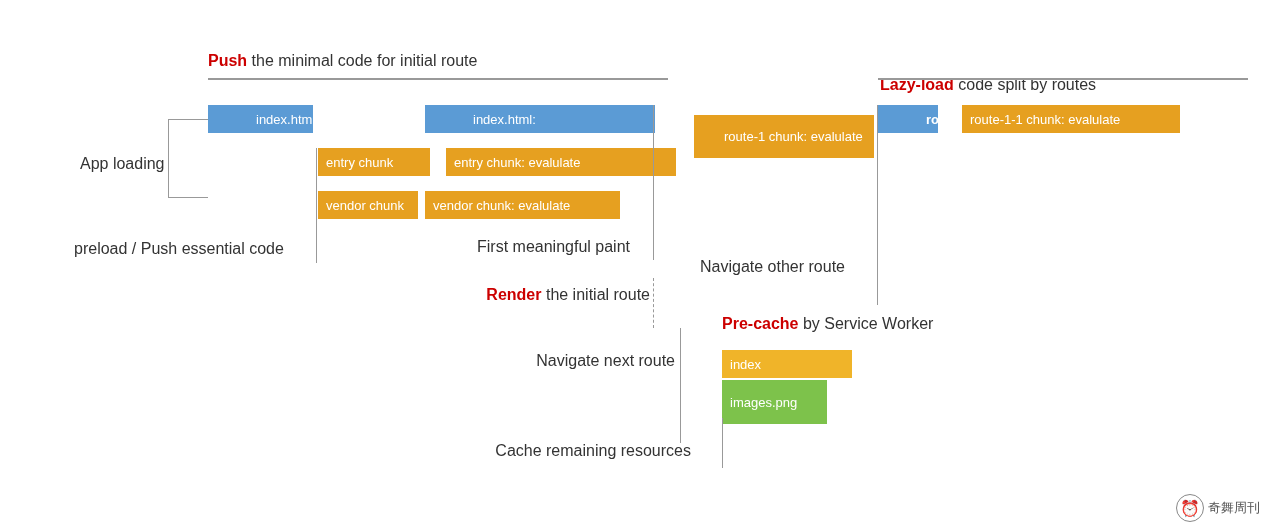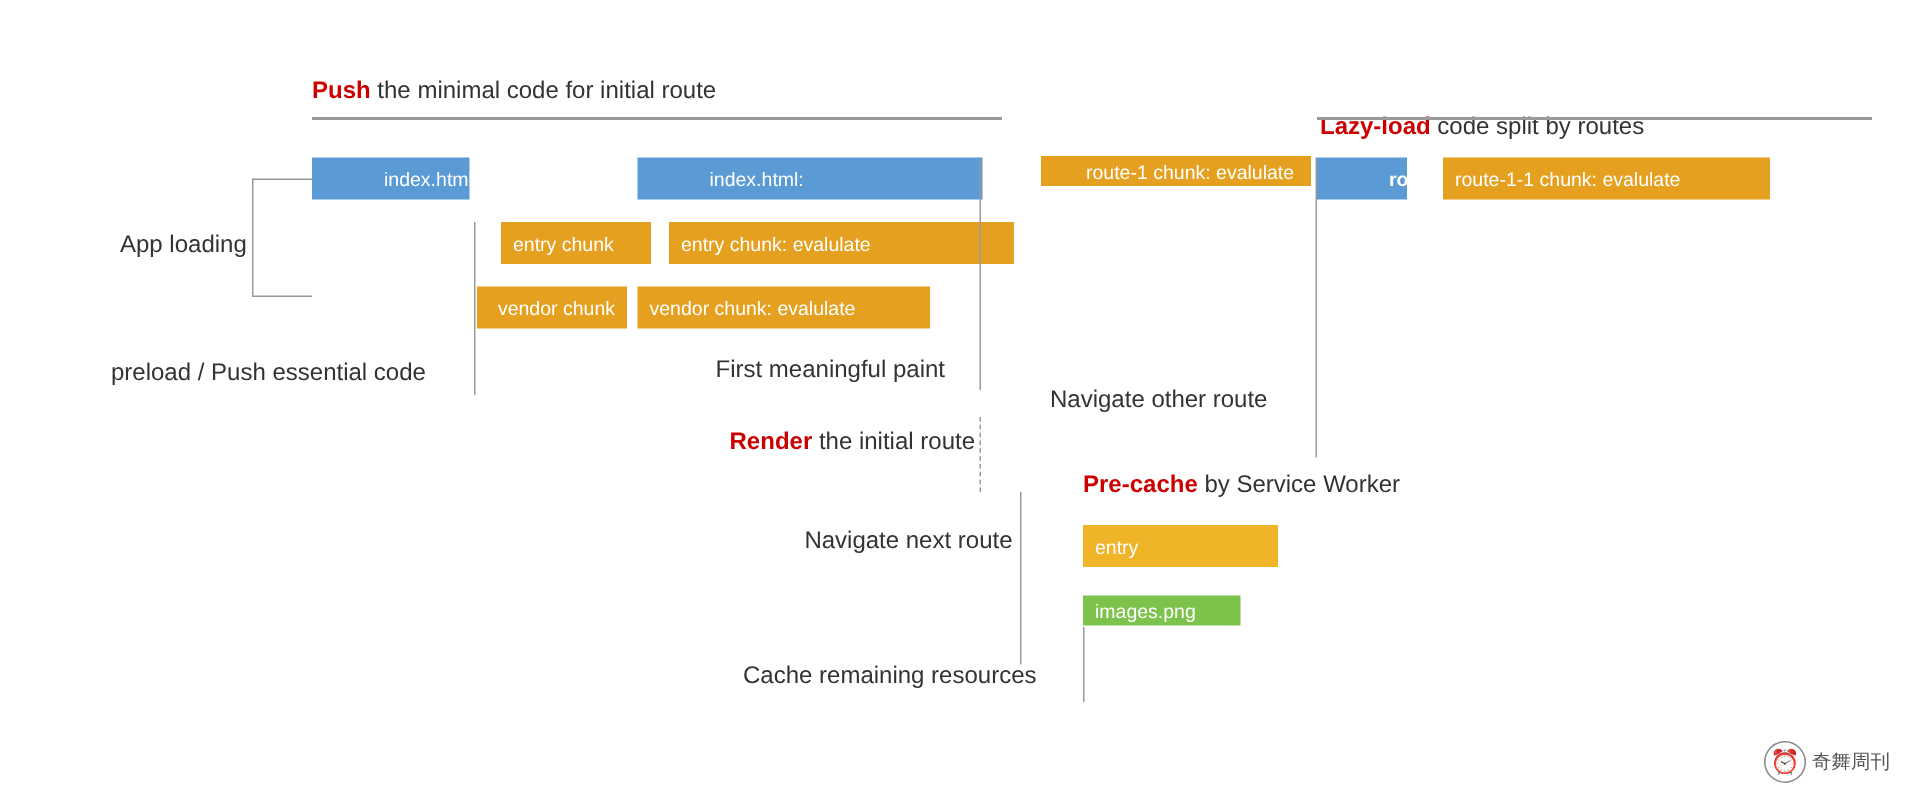"route-1 chunk: evalulate" div.block { height: 20px -> 43px; top: 104px -> 115px }
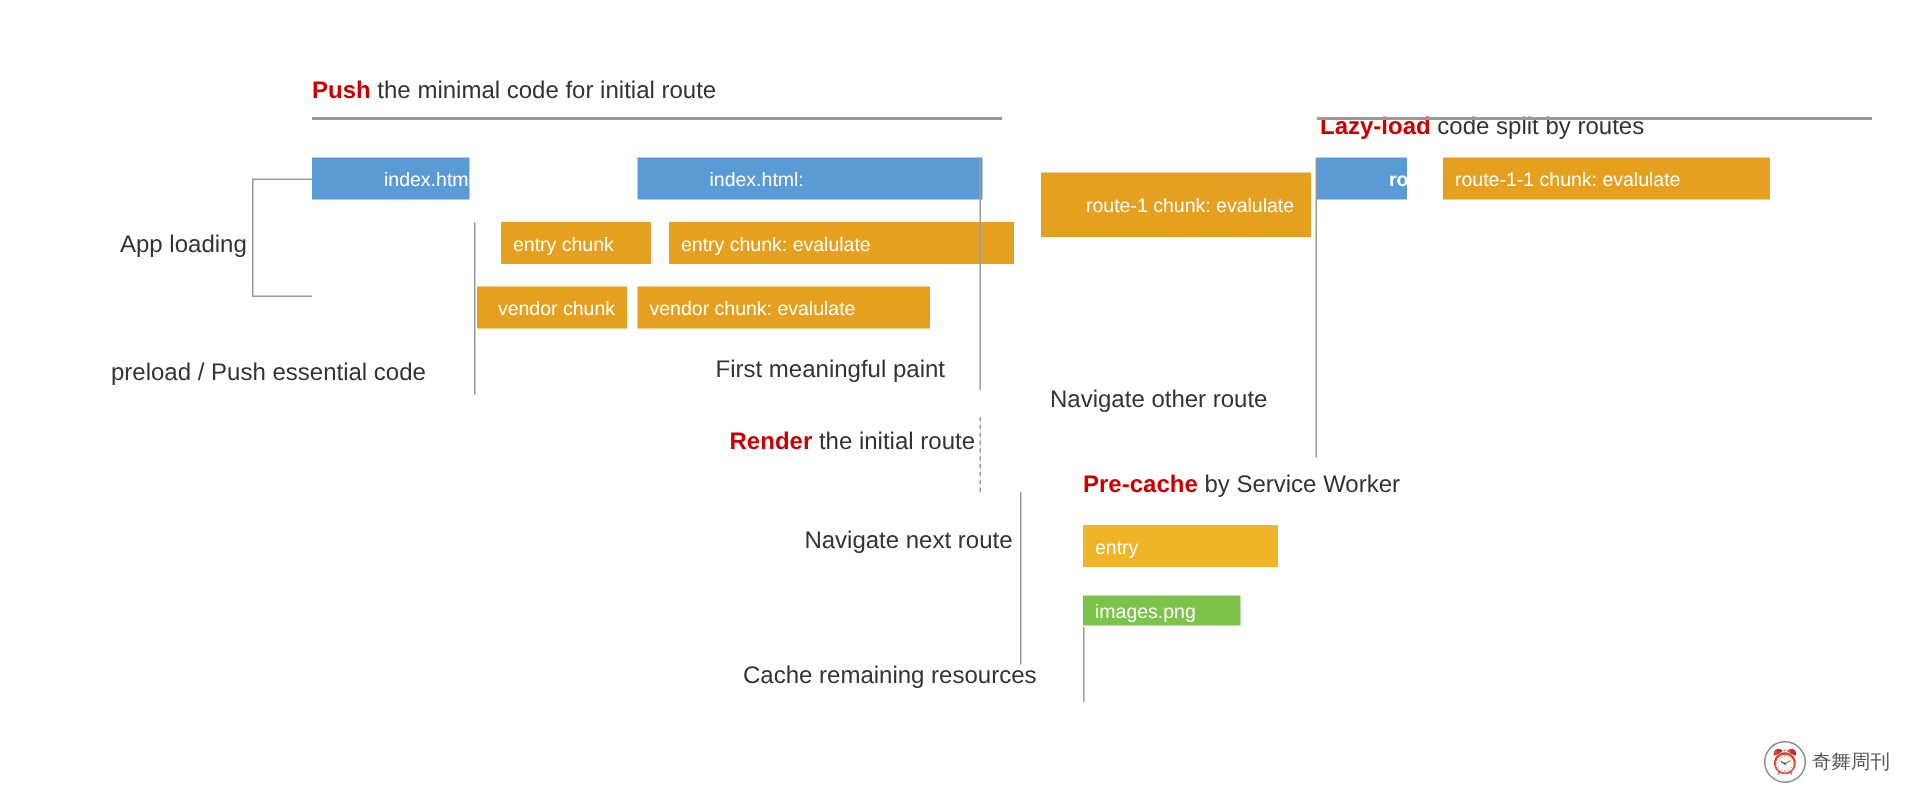"entry chunk" div.block { margin-left: 16px -> none; width: 100px -> 112px }
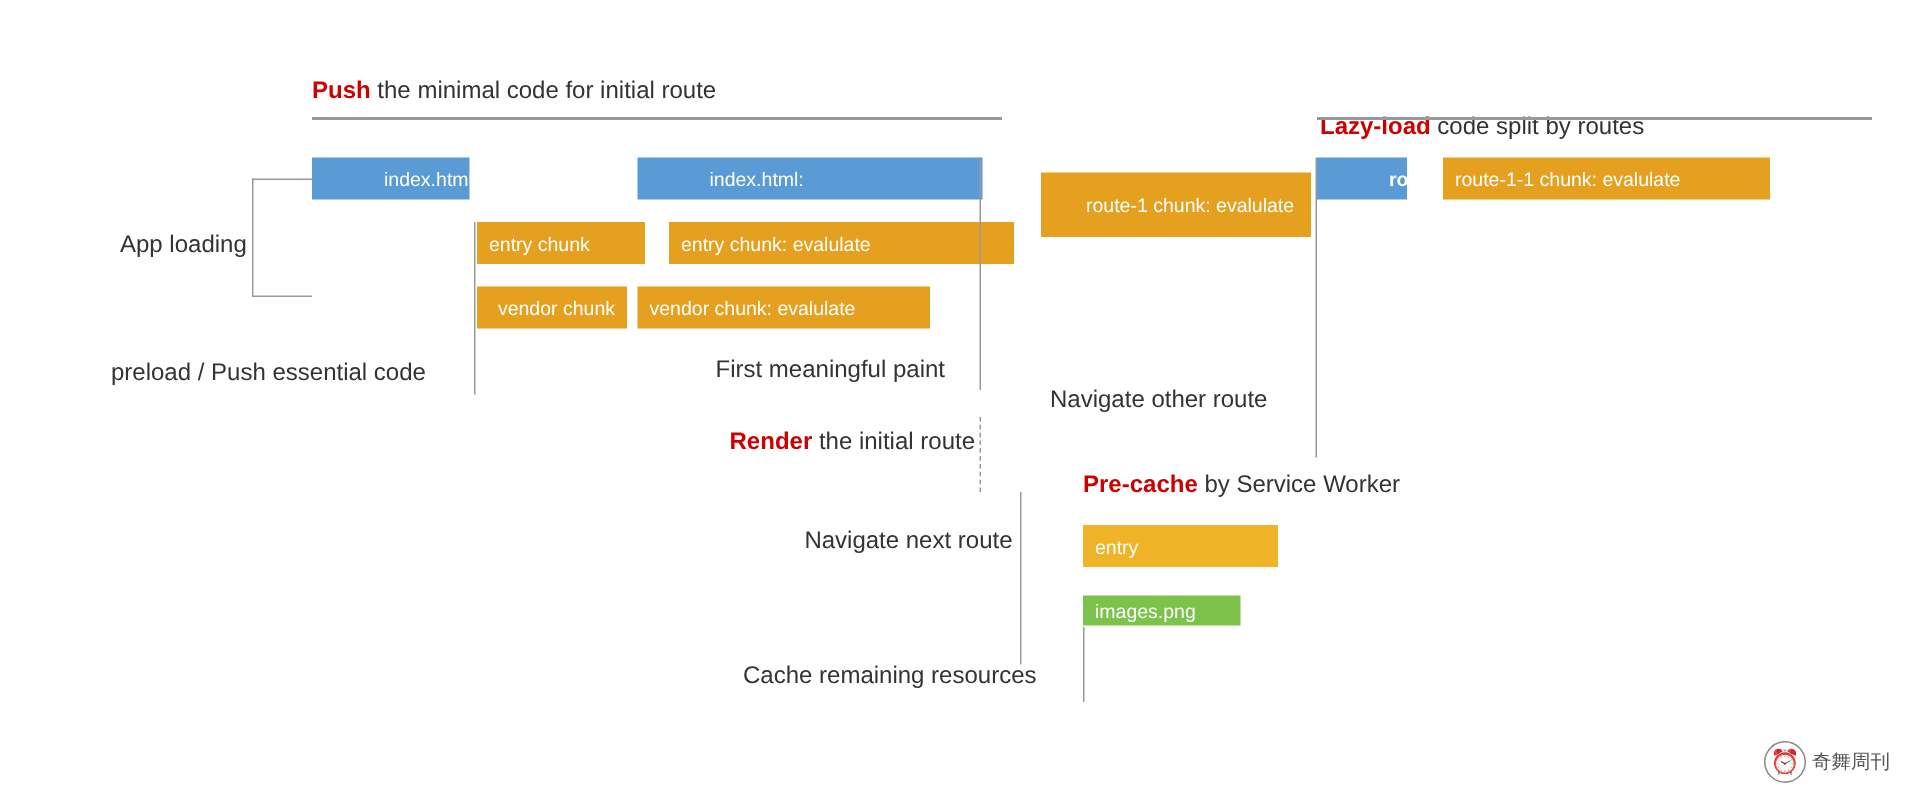"vendor chunk" div.block { justify-content: flex-end -> none }
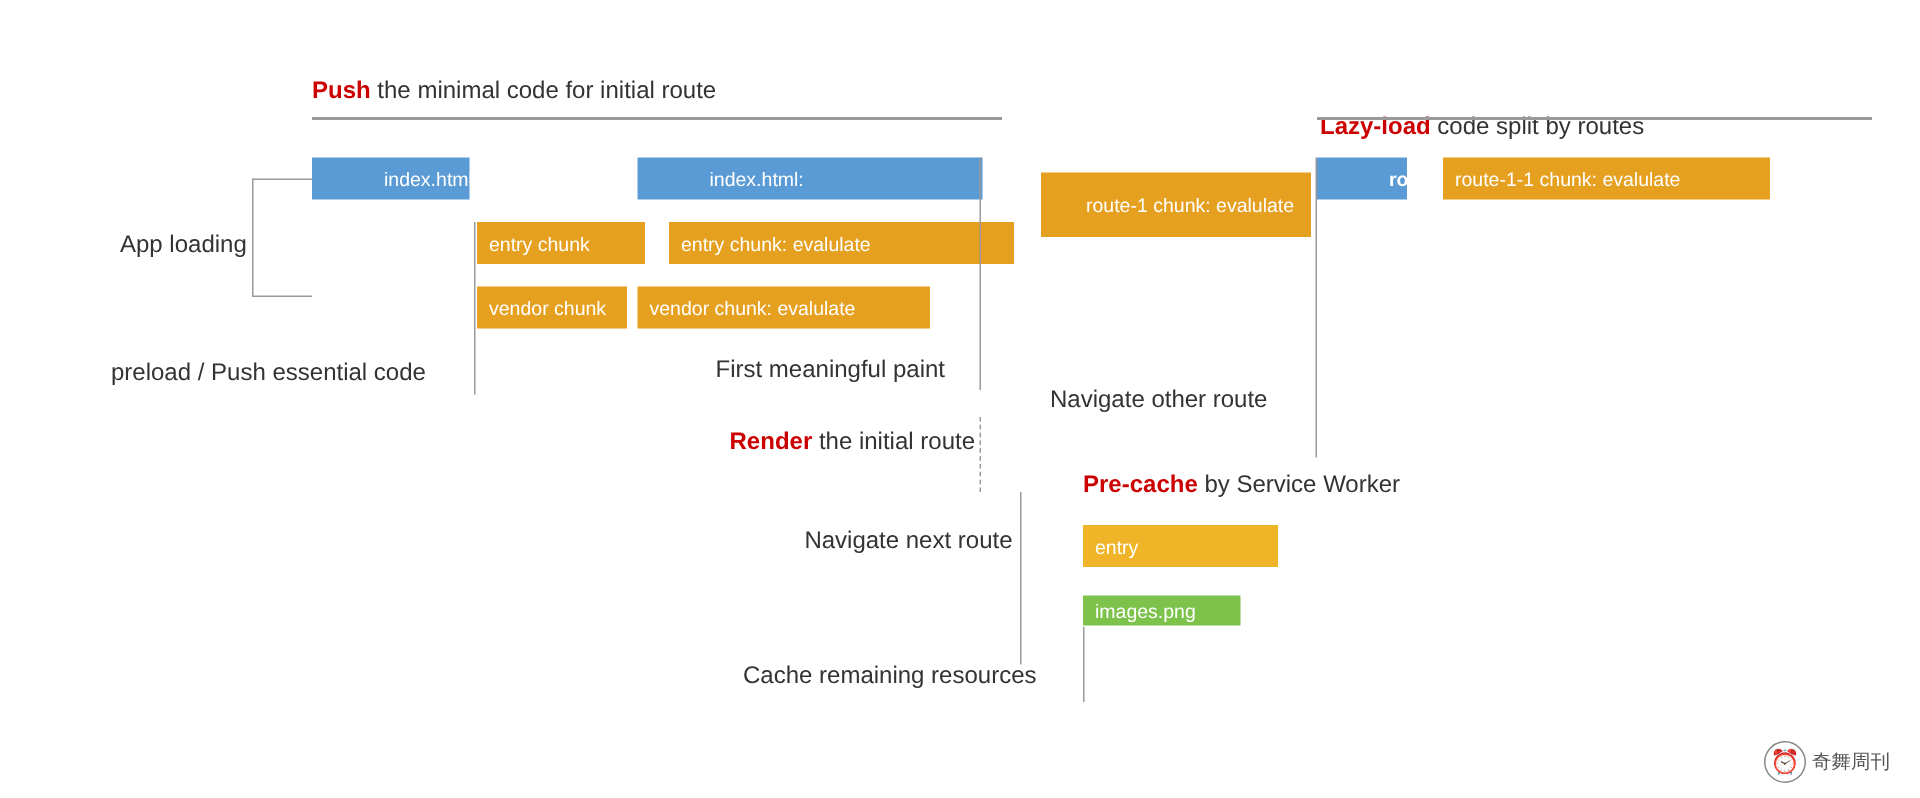"entry" span { text: entry -> index }
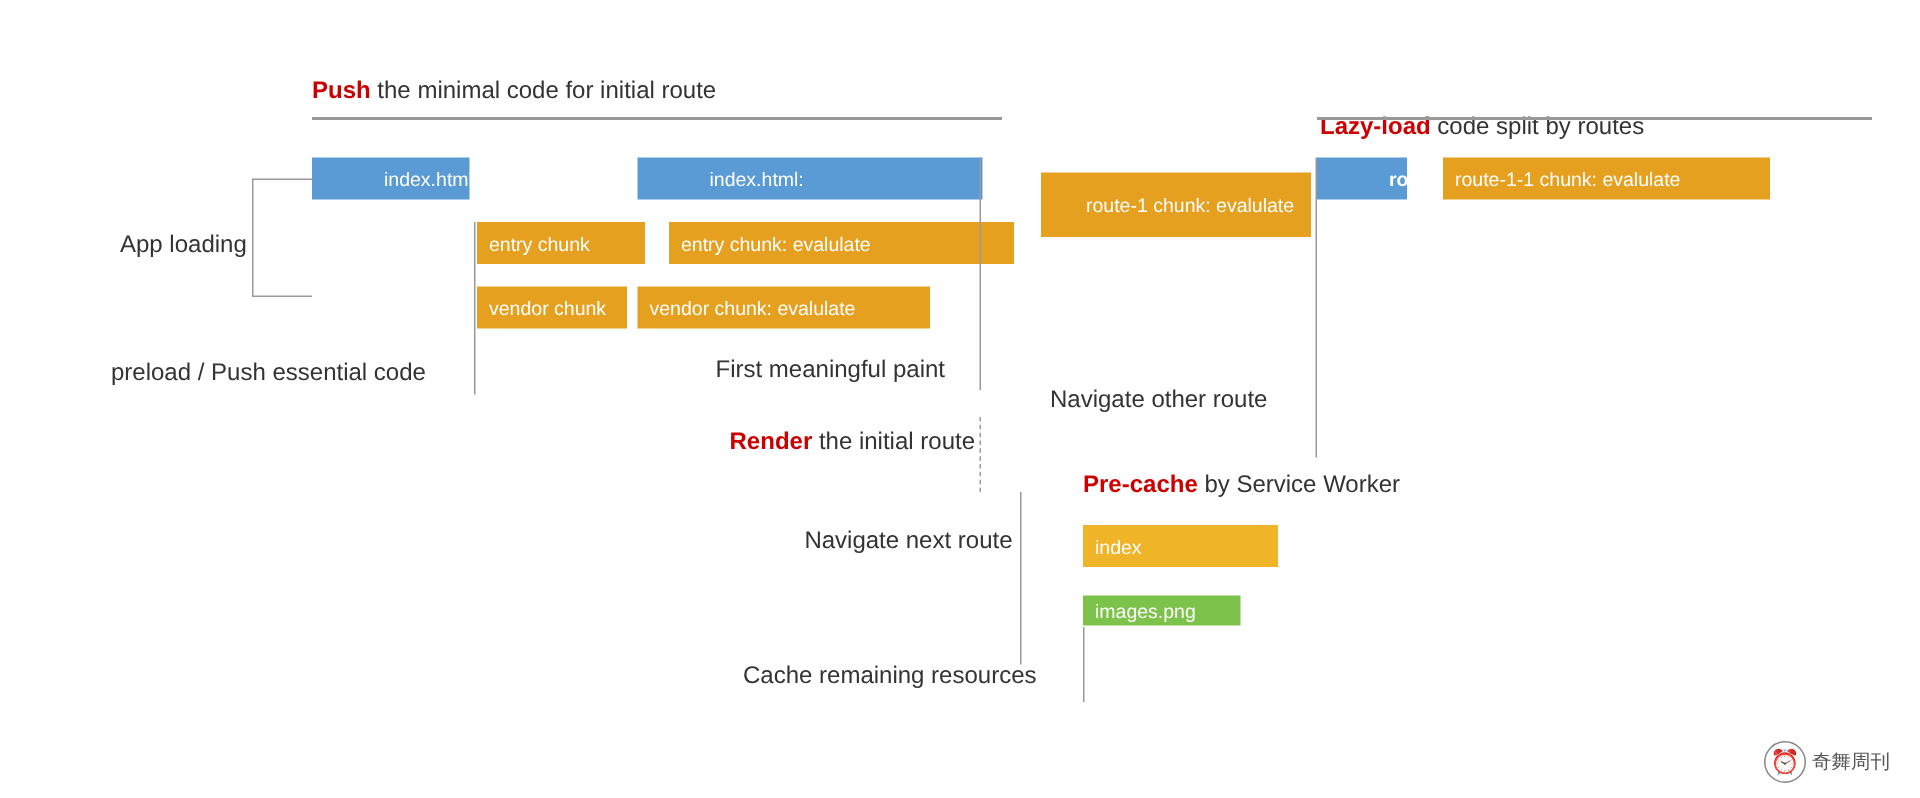"images.png" div.block { height: 20px -> 44px; top: 397px -> 380px }
